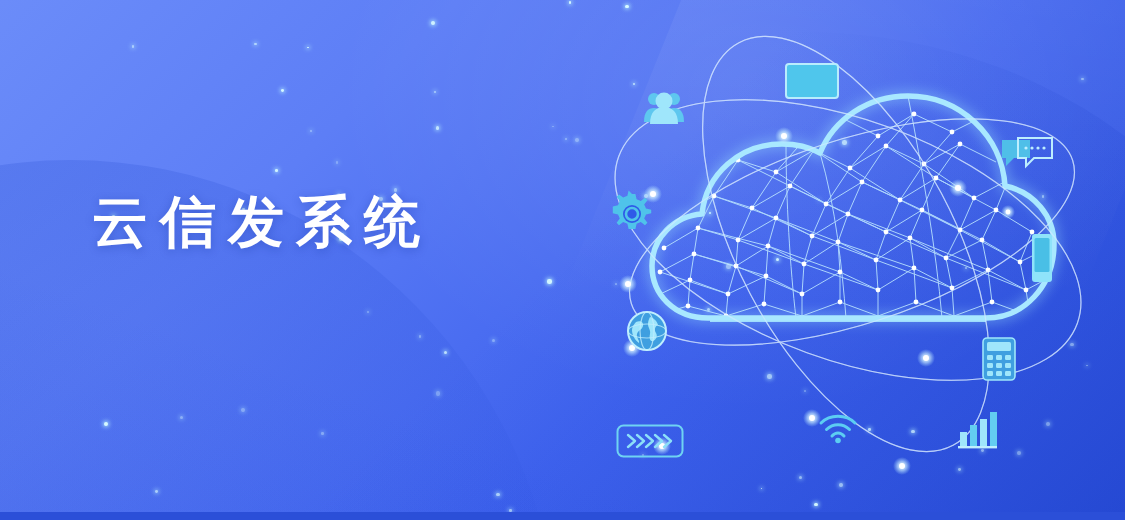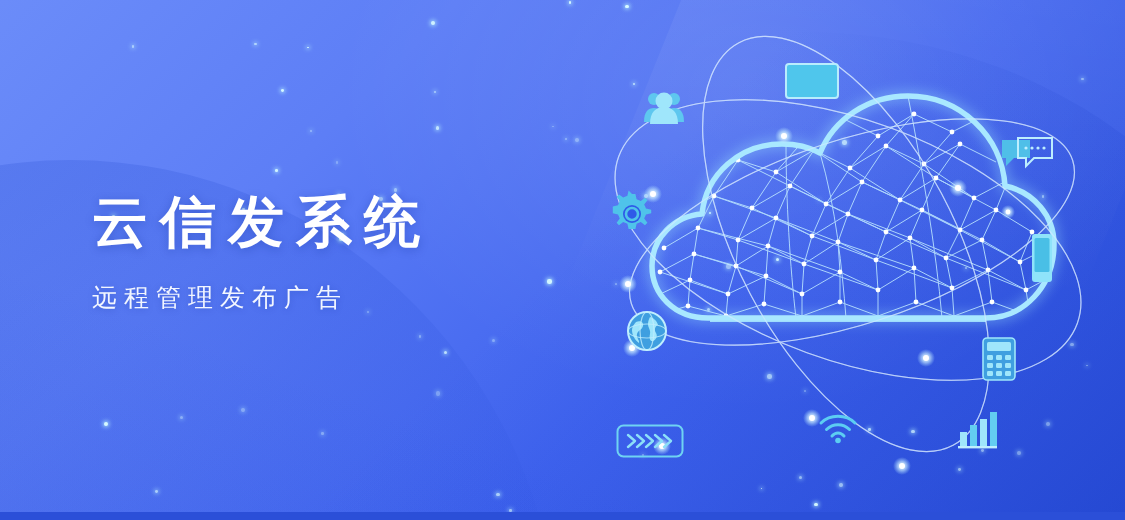"远程管理发布广告" div.subline { html: <div>远程管理发布广告</div> -> none }
